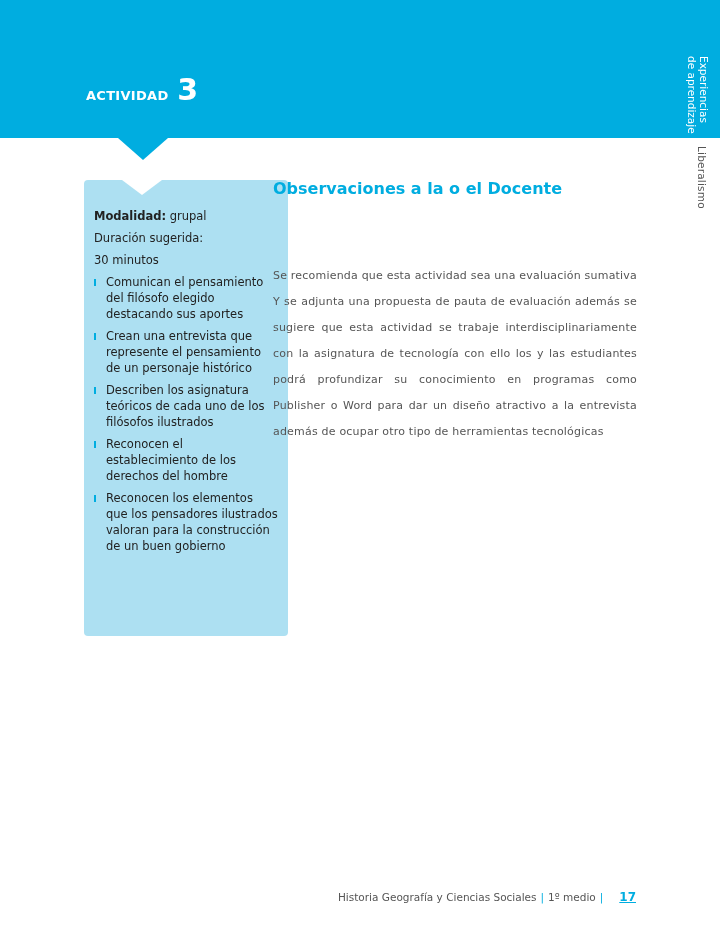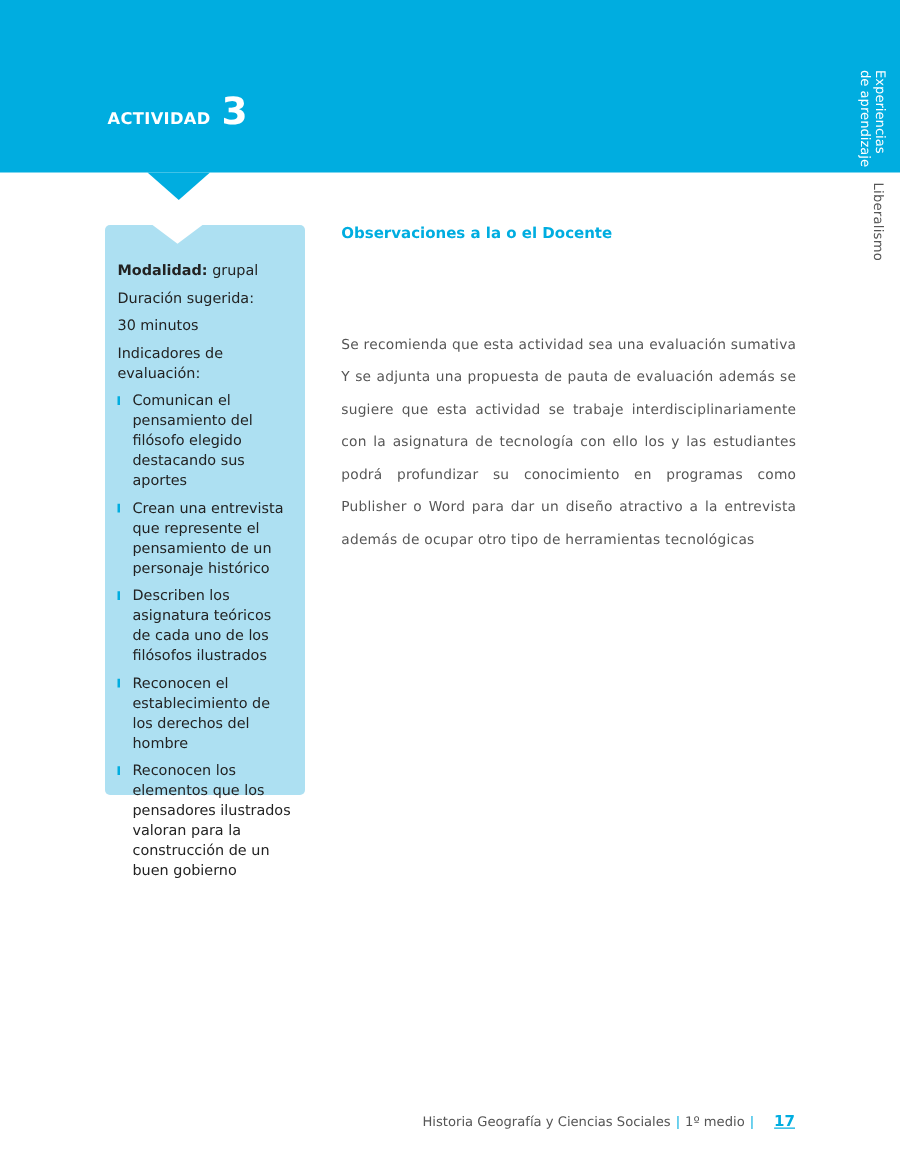"Observaciones a la o el" .obs-title { font-size: 12px -> 16px }
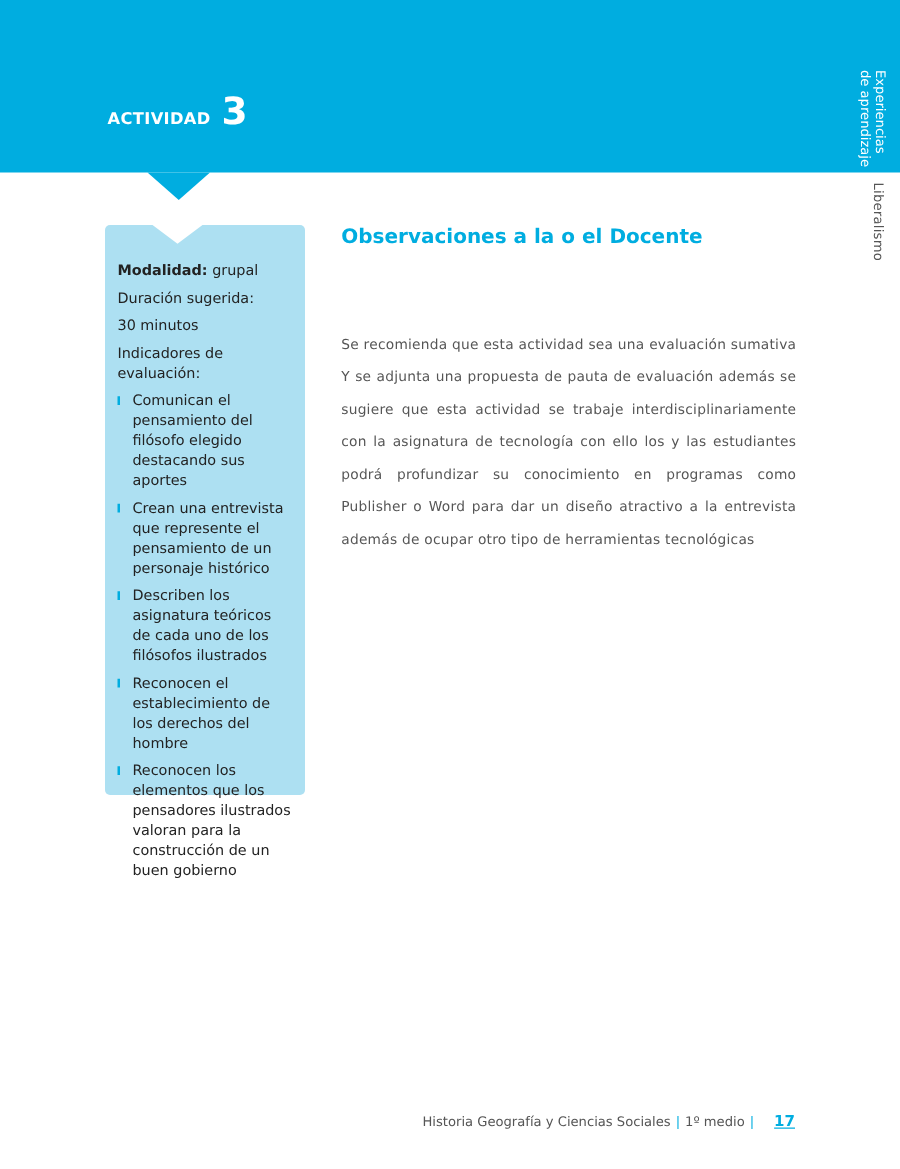"Modalidad: grupal" .info-box { width: 160px -> 204px }
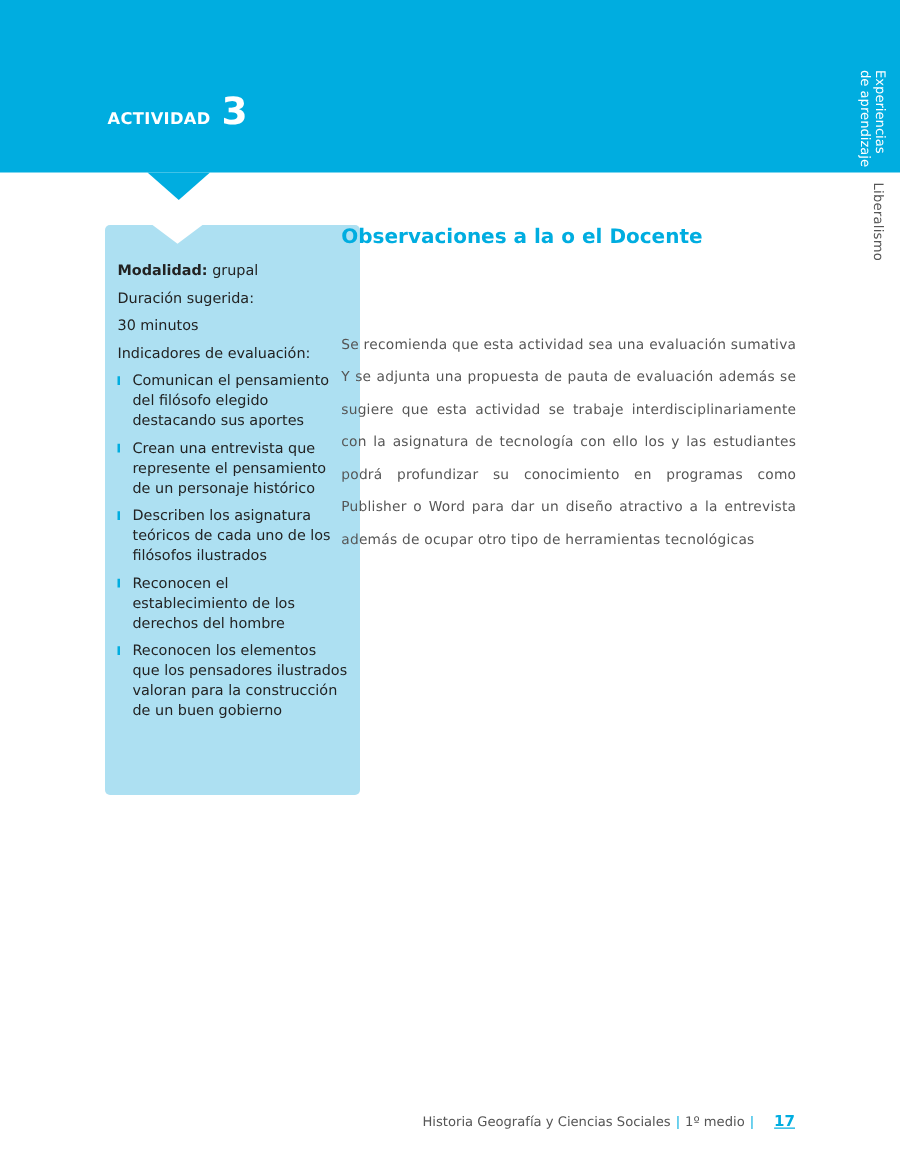"Indicadores de evaluación:" p.info-line { html: <p>Indicadores de evaluación:</p> -> none }
